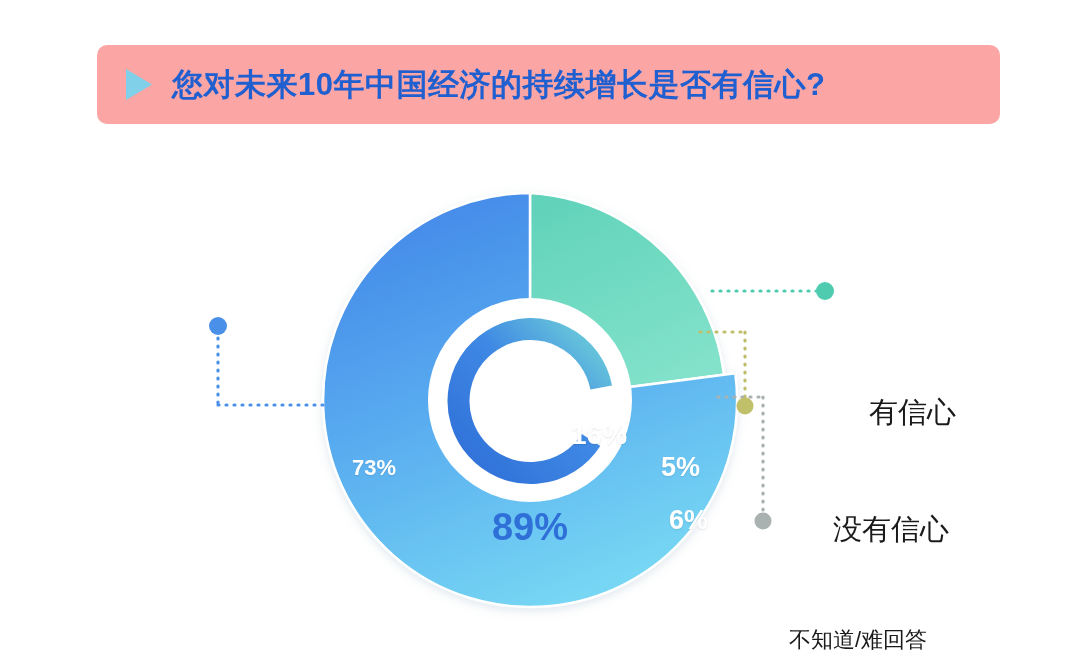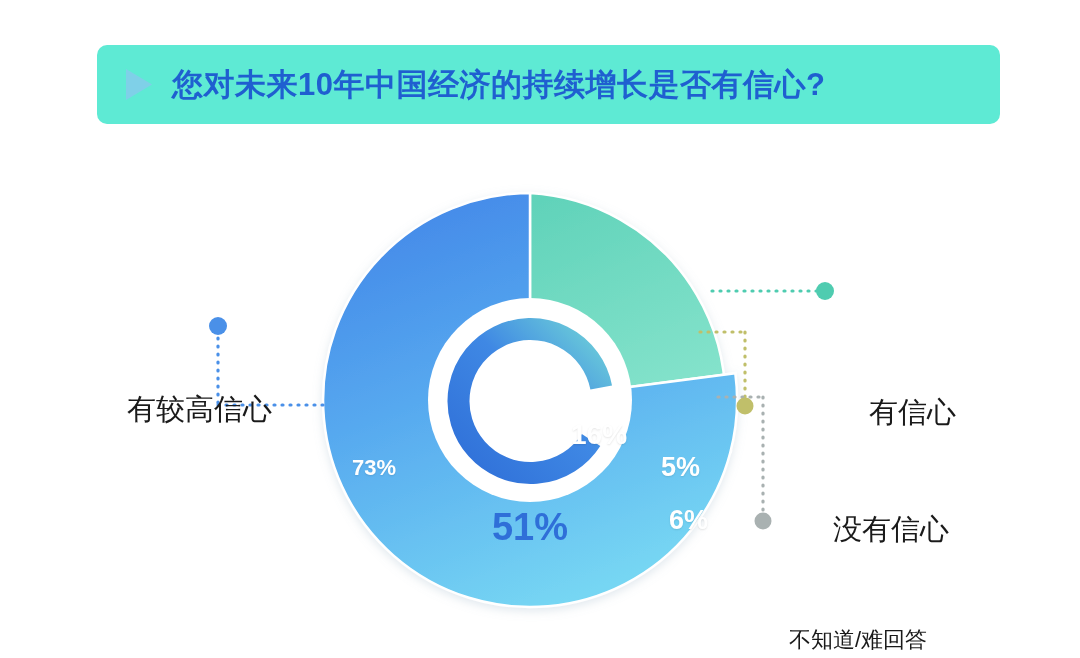"您对未来10年中国经济的持续增长是否有信心?" #header-banner { background: #5eead4 -> #fca5a5 }
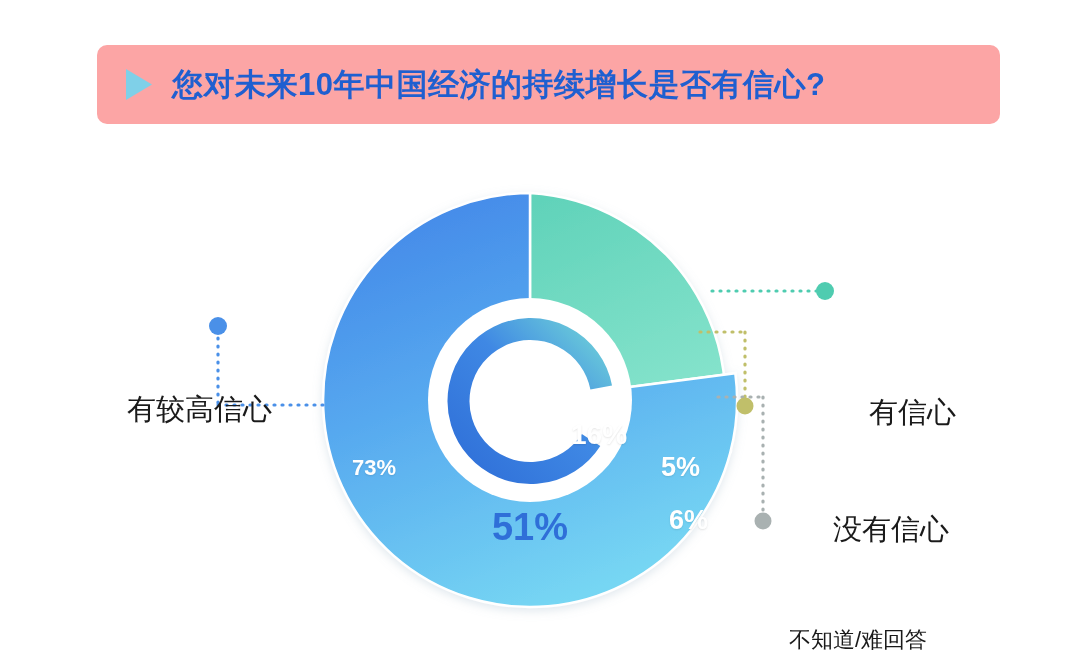"有较高信心" div.cat-label { html: <div>有较高信心</div> -> none }
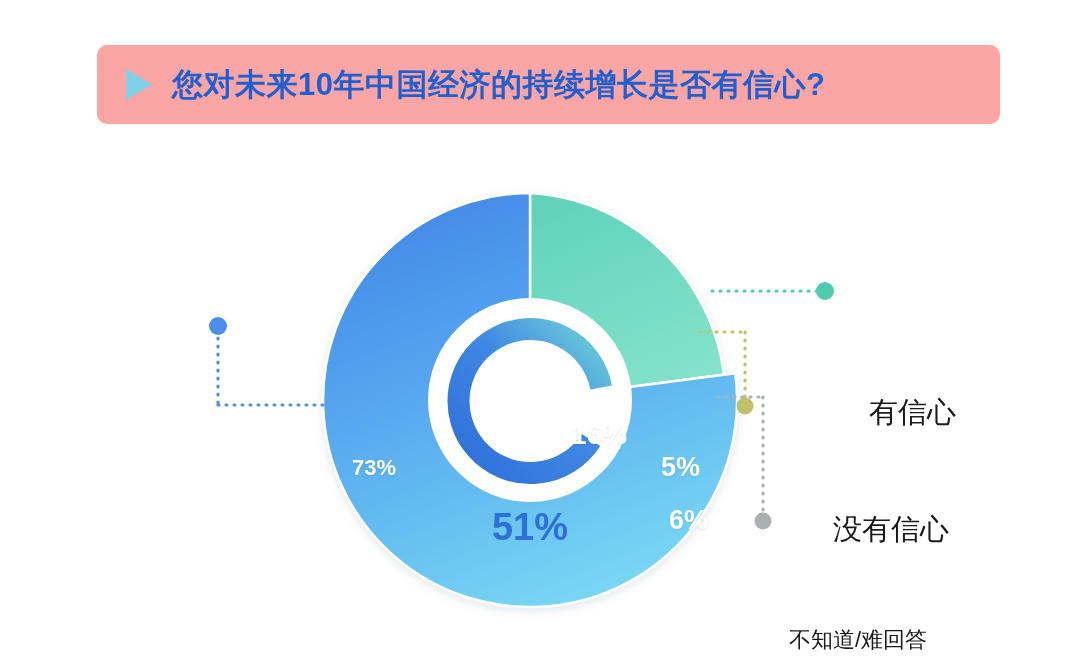"51%" div { text: 51% -> 89% }
